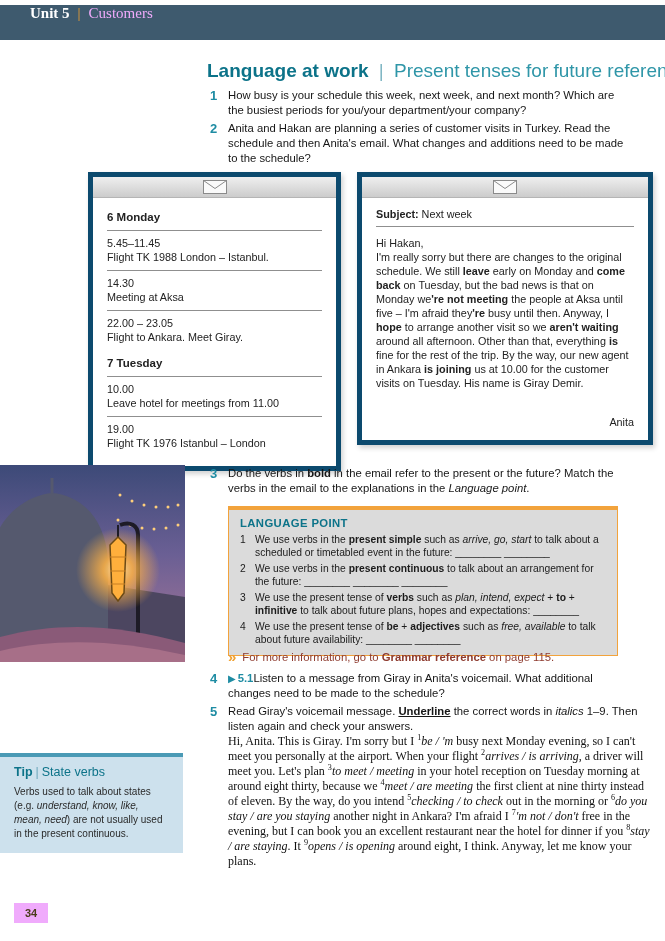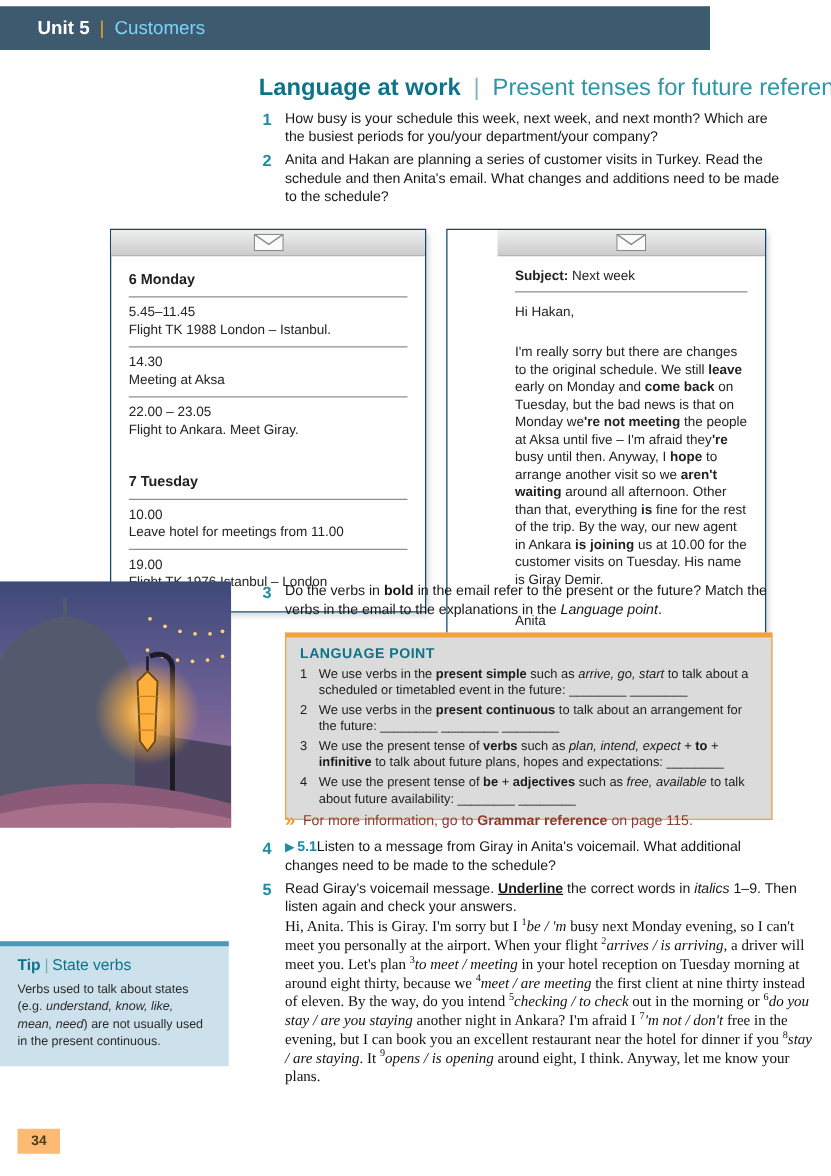"Unit 5" .header-bar { align-items: center -> none; font-family: none -> Liberation Serif, serif; width: 568px -> 665px }
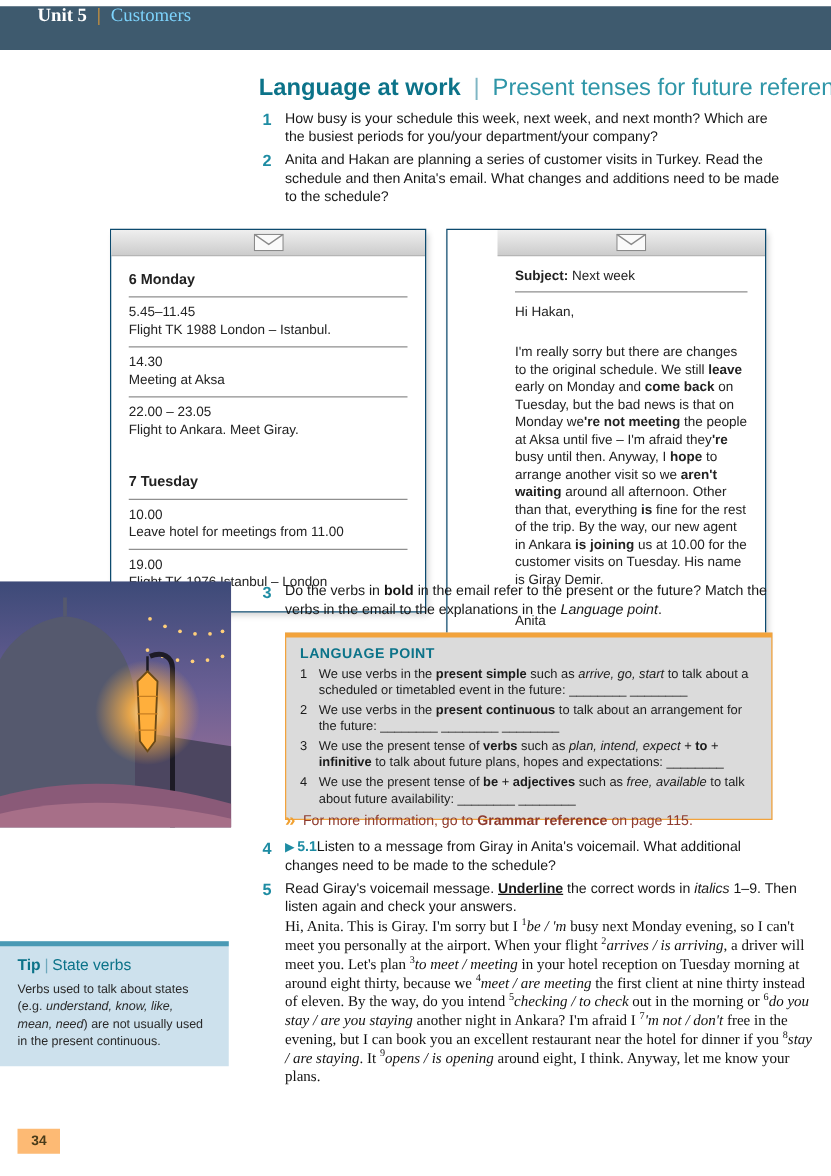"Customers" .hdr-title { color: #7dd3fc -> #f0abfc }
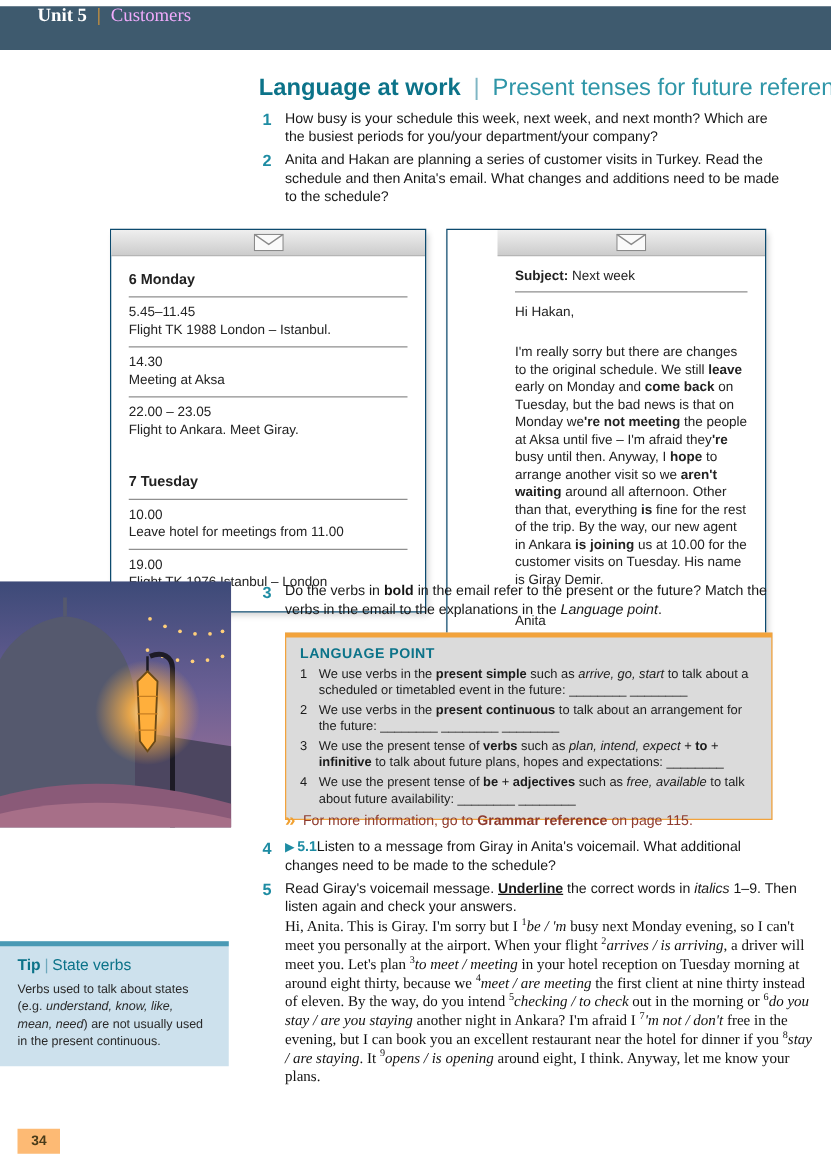"6 Monday" .card { border: 1px solid #0c4a6e -> 5px solid #0c4a6e; top: 183px -> 172px }
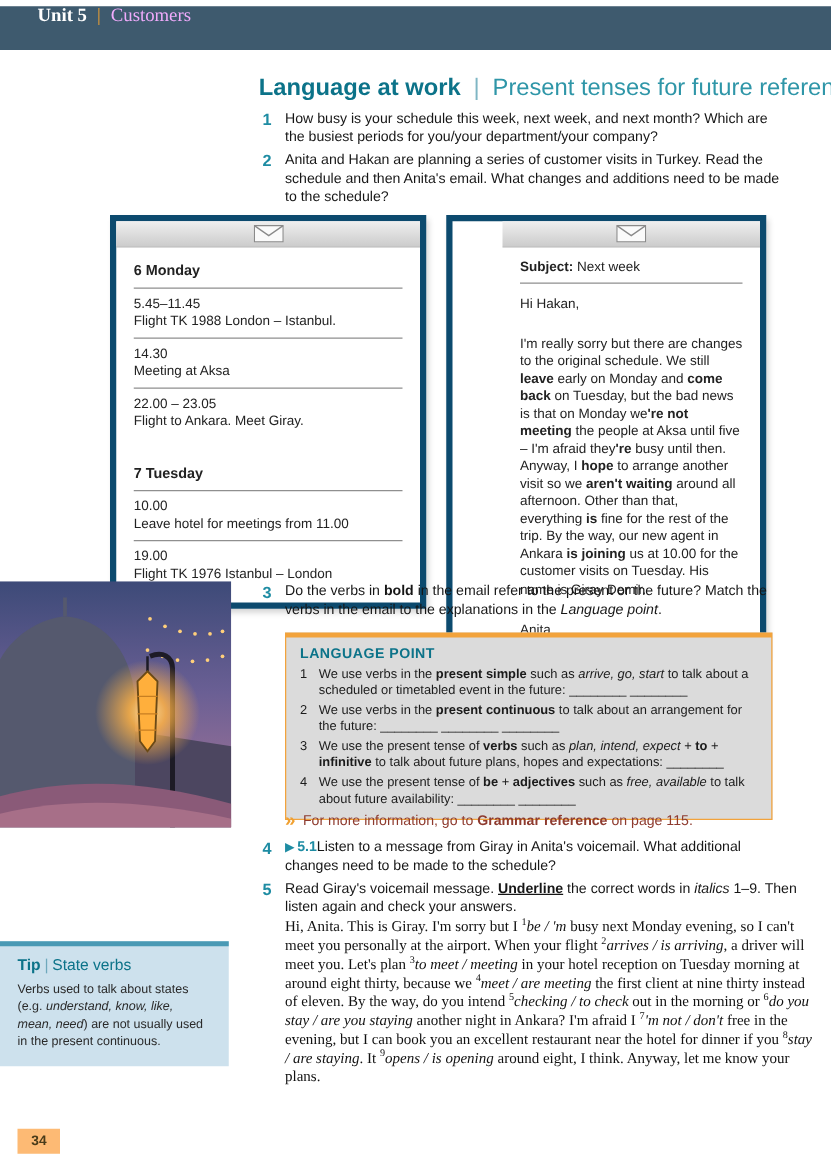"Subject: Next week" .email-card { padding-left: 40px -> none; width: 256px -> 296px }
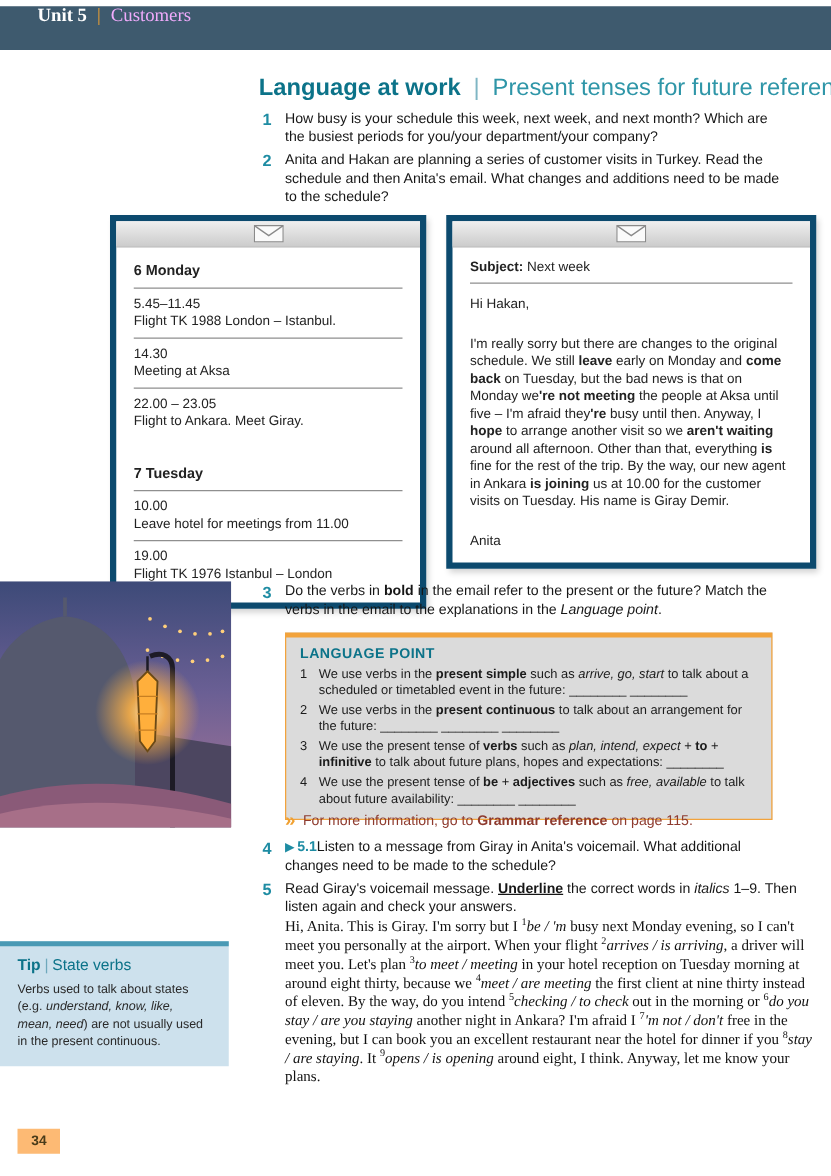"I'm really sorry but there" .email-text { margin: 18px 0 -> 0 0 }
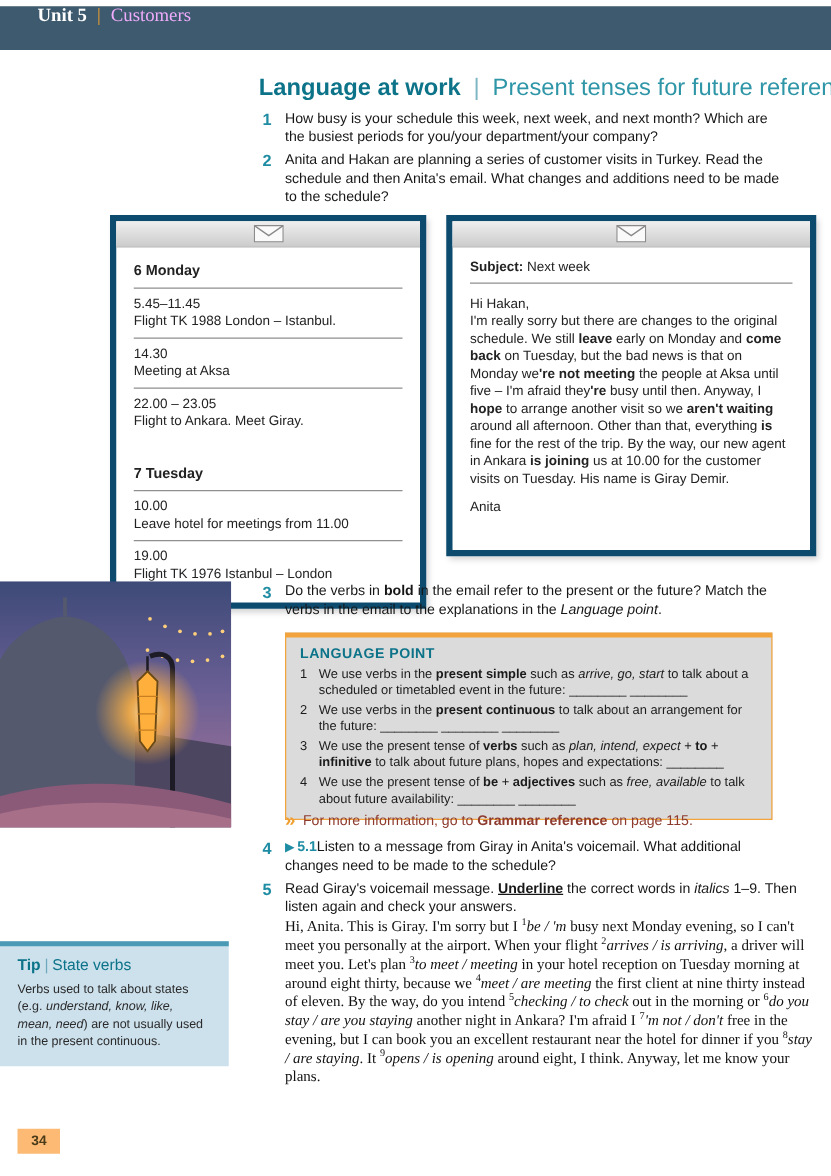"7 Tuesday" div.day-title { margin-top: 28px -> 12px }
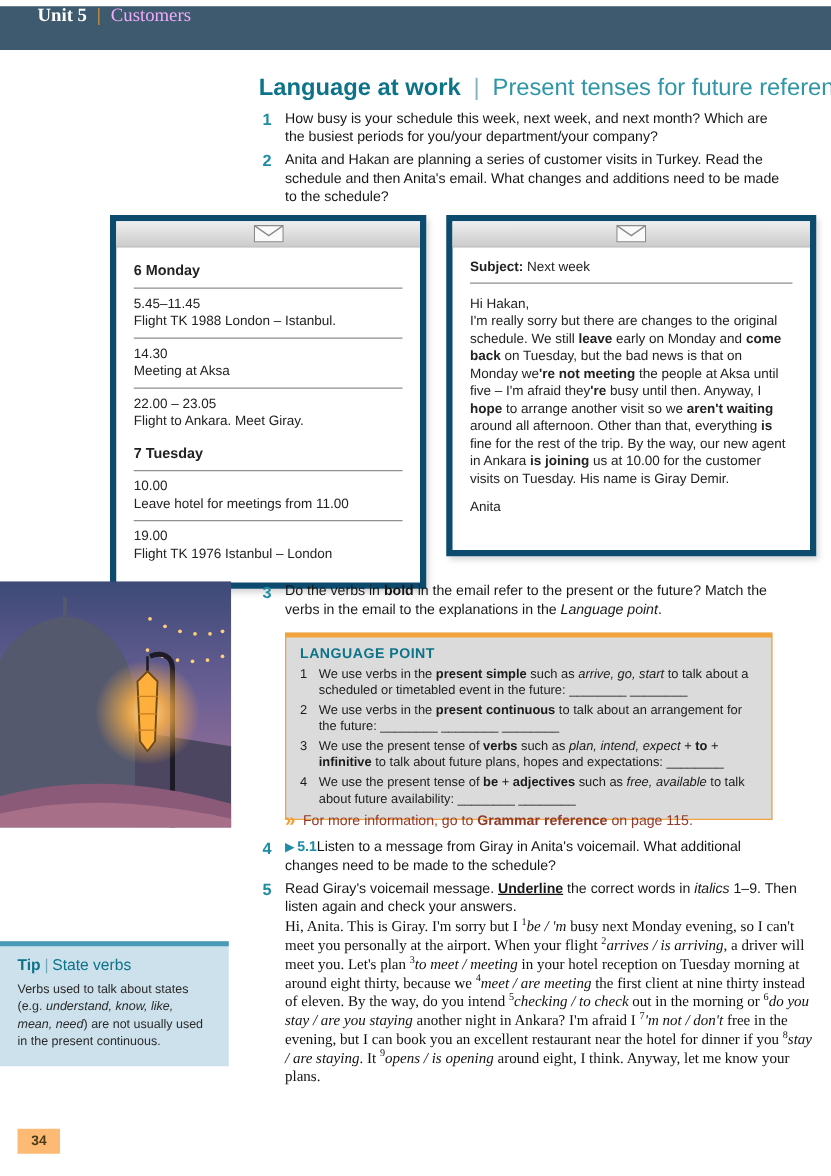"Anita" .email-signoff { margin: 9px 0 0 -> 25px 0 0; text-align: none -> right }
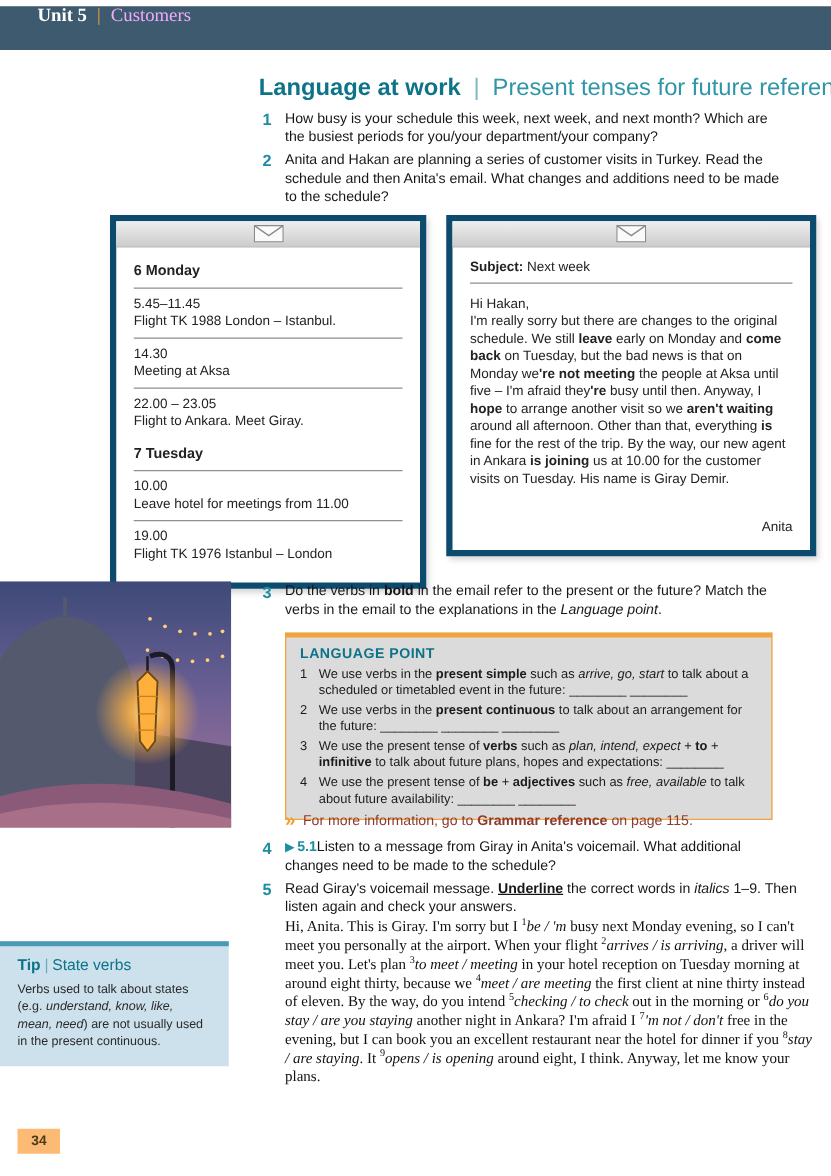"34" .page-num { background: #fdba74 -> #f0abfc }
